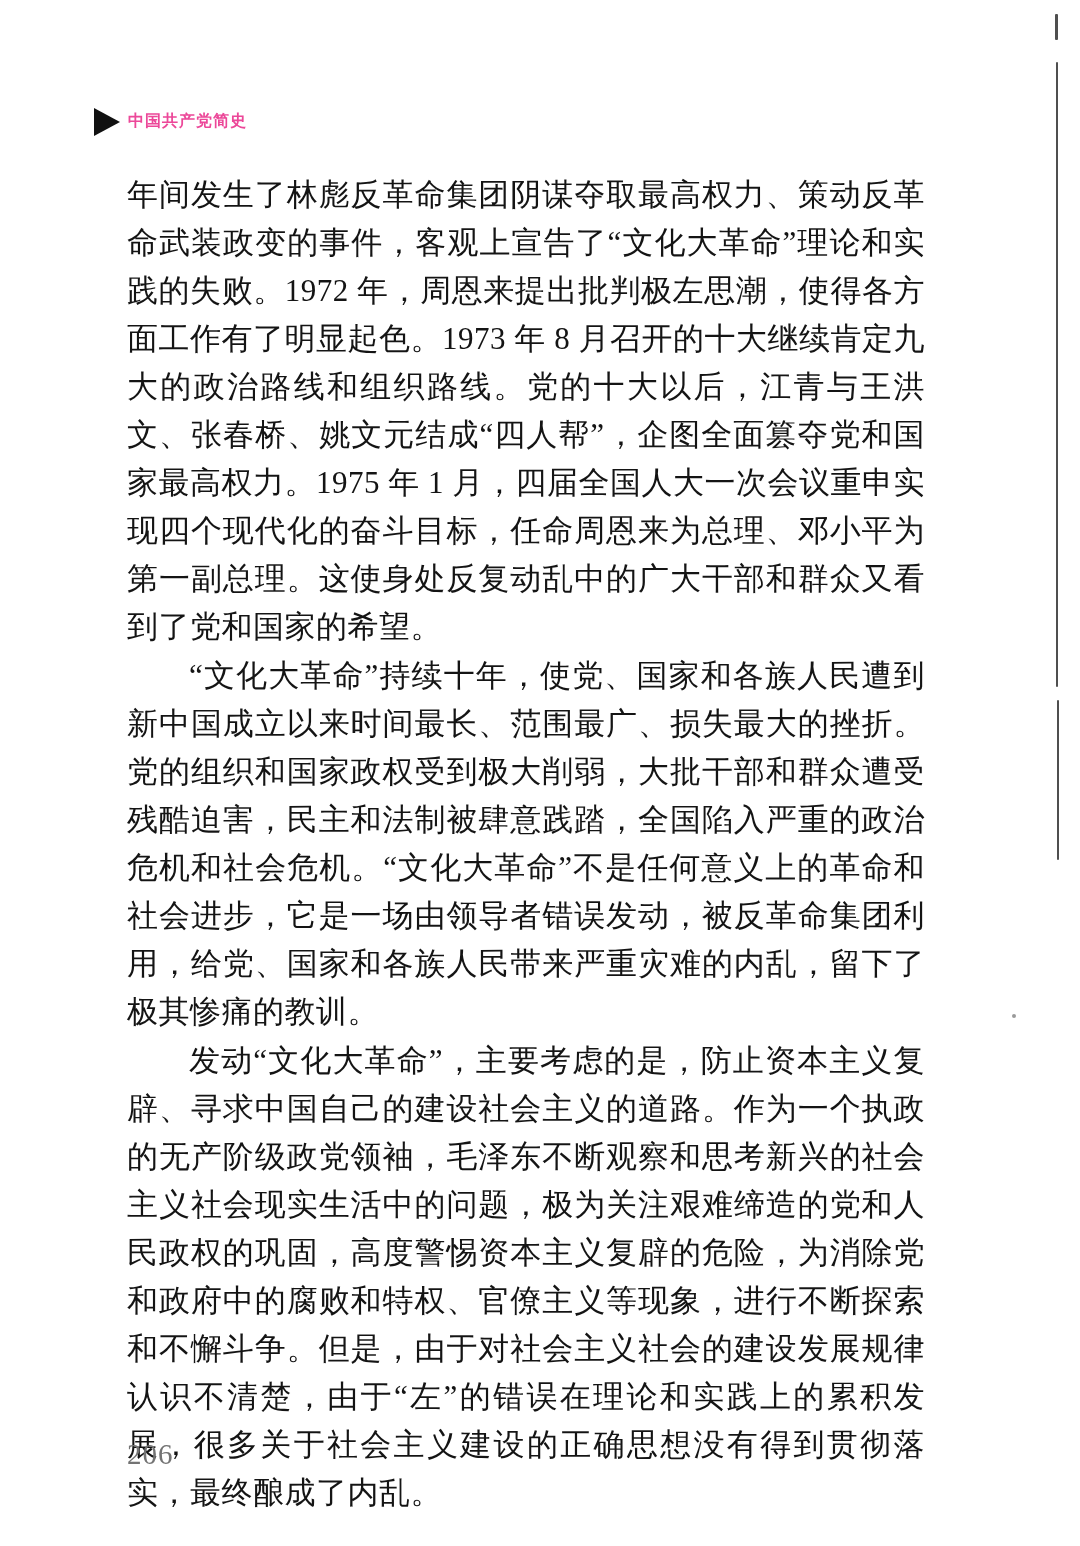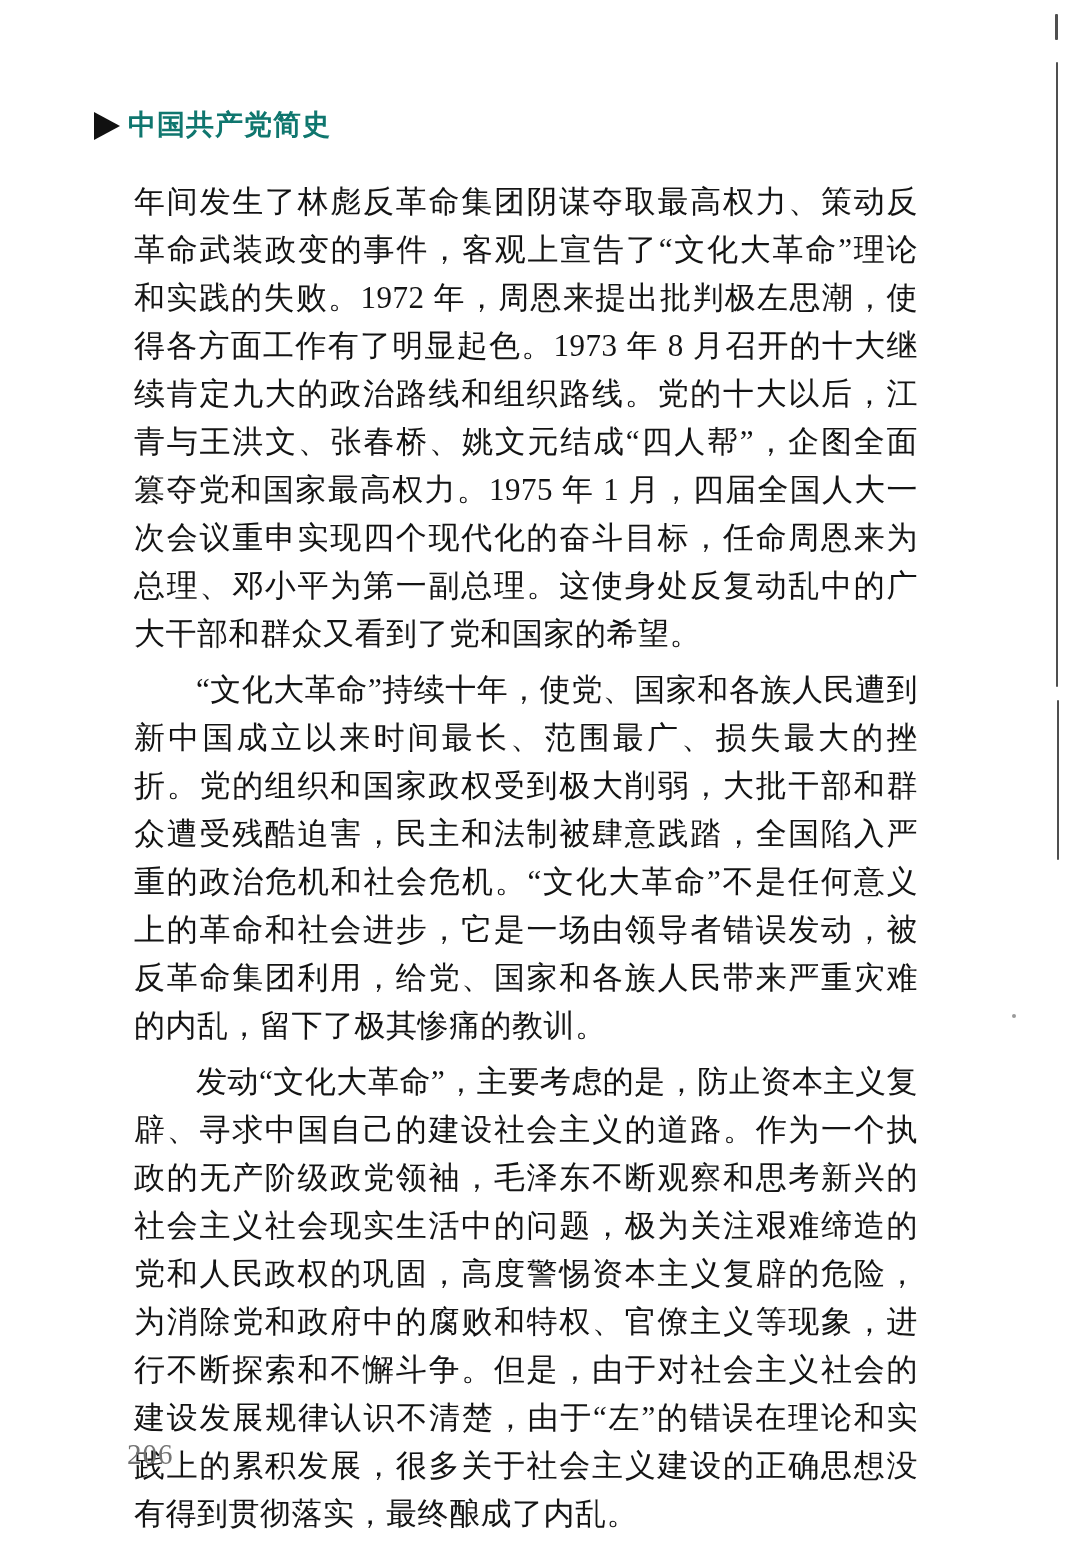"中国共产党简史" .header-title { color: #0f766e -> #ec4899; font-size: 28px -> 16px }
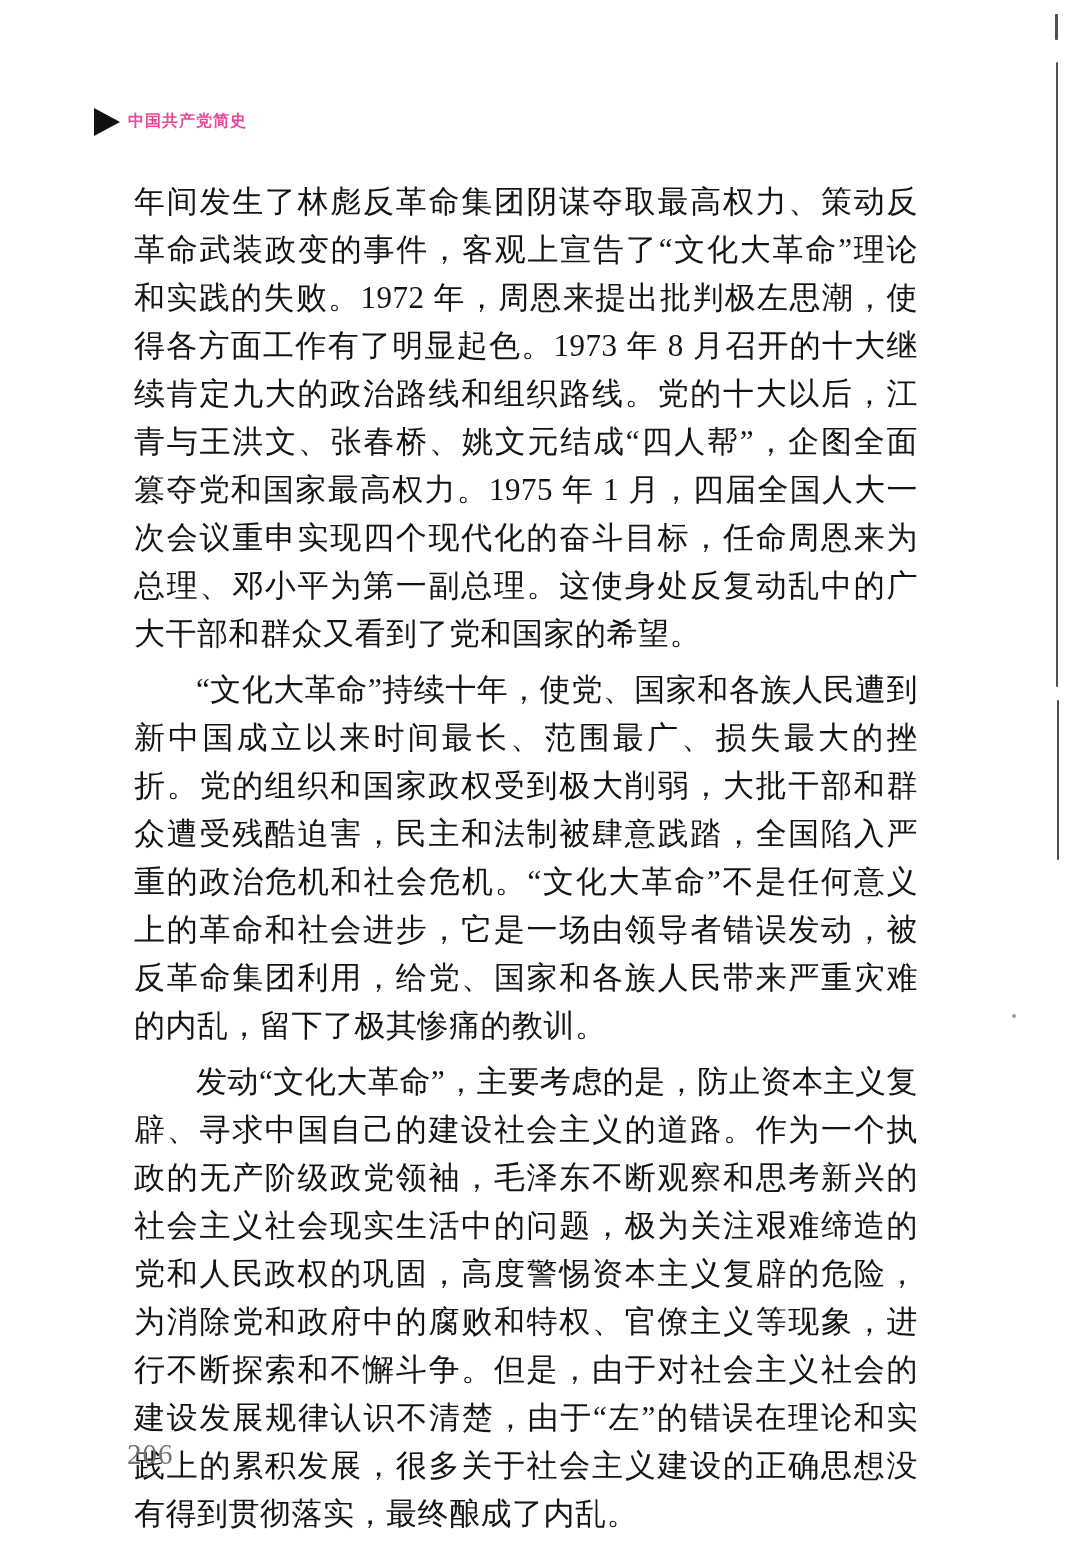"年间发生了林彪反革命集团阴谋夺取最高权力、策动反革命武装政变的事件，客观上宣告了" .body-text p { margin: 8px -> 1px }
